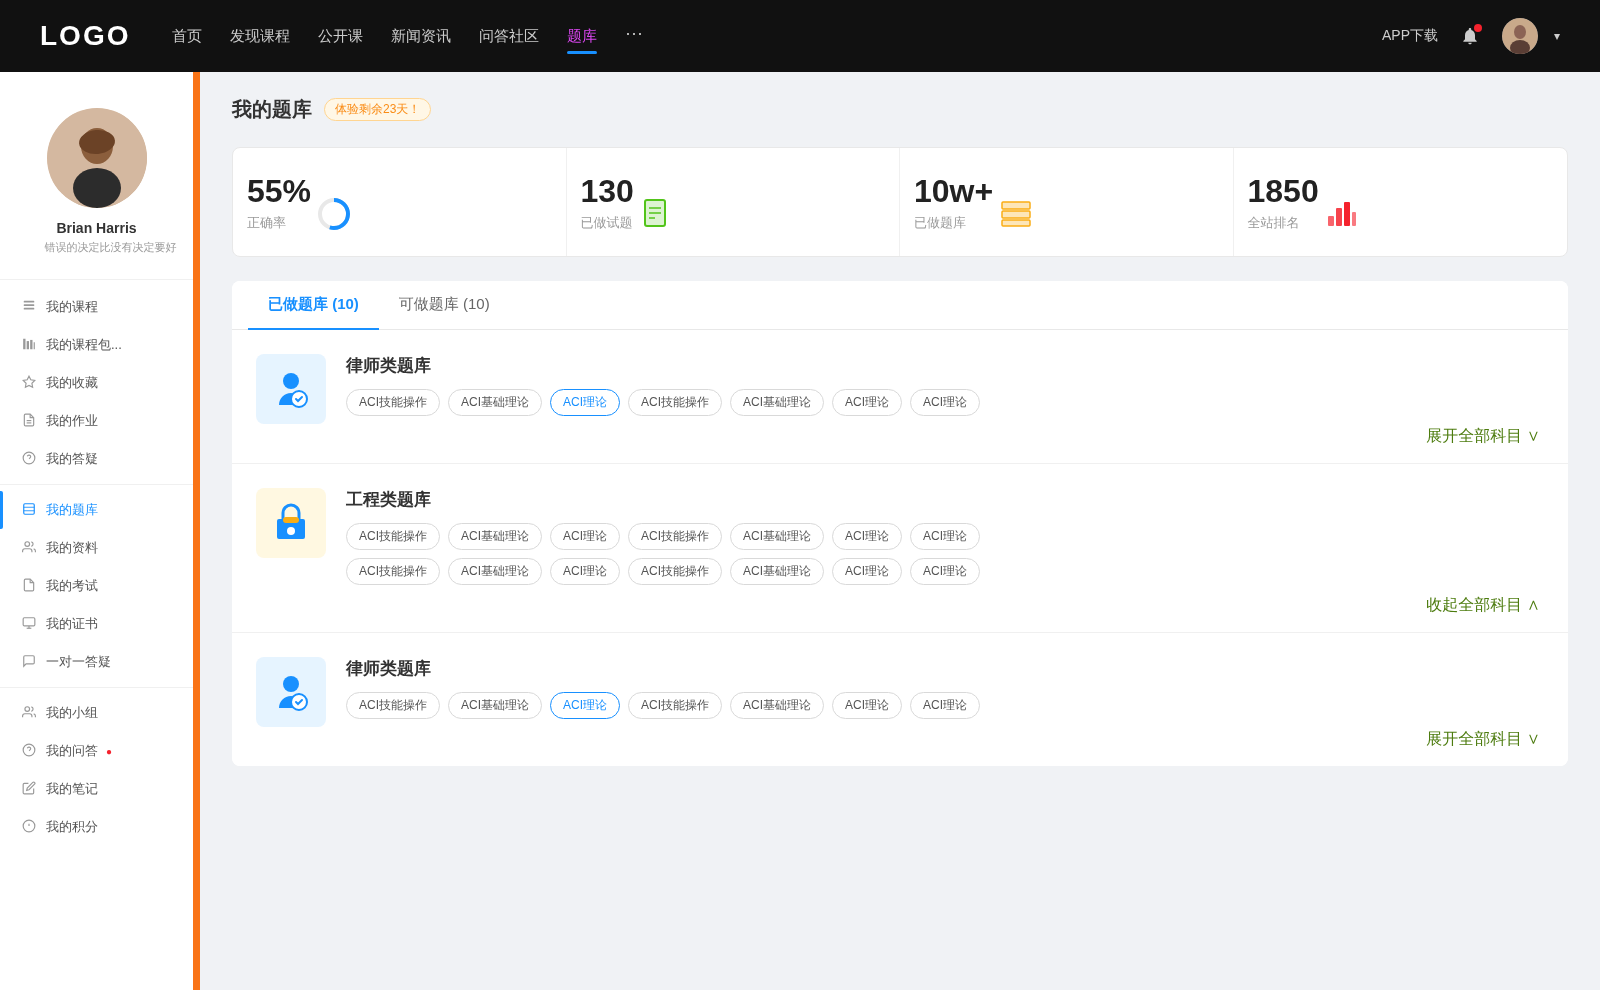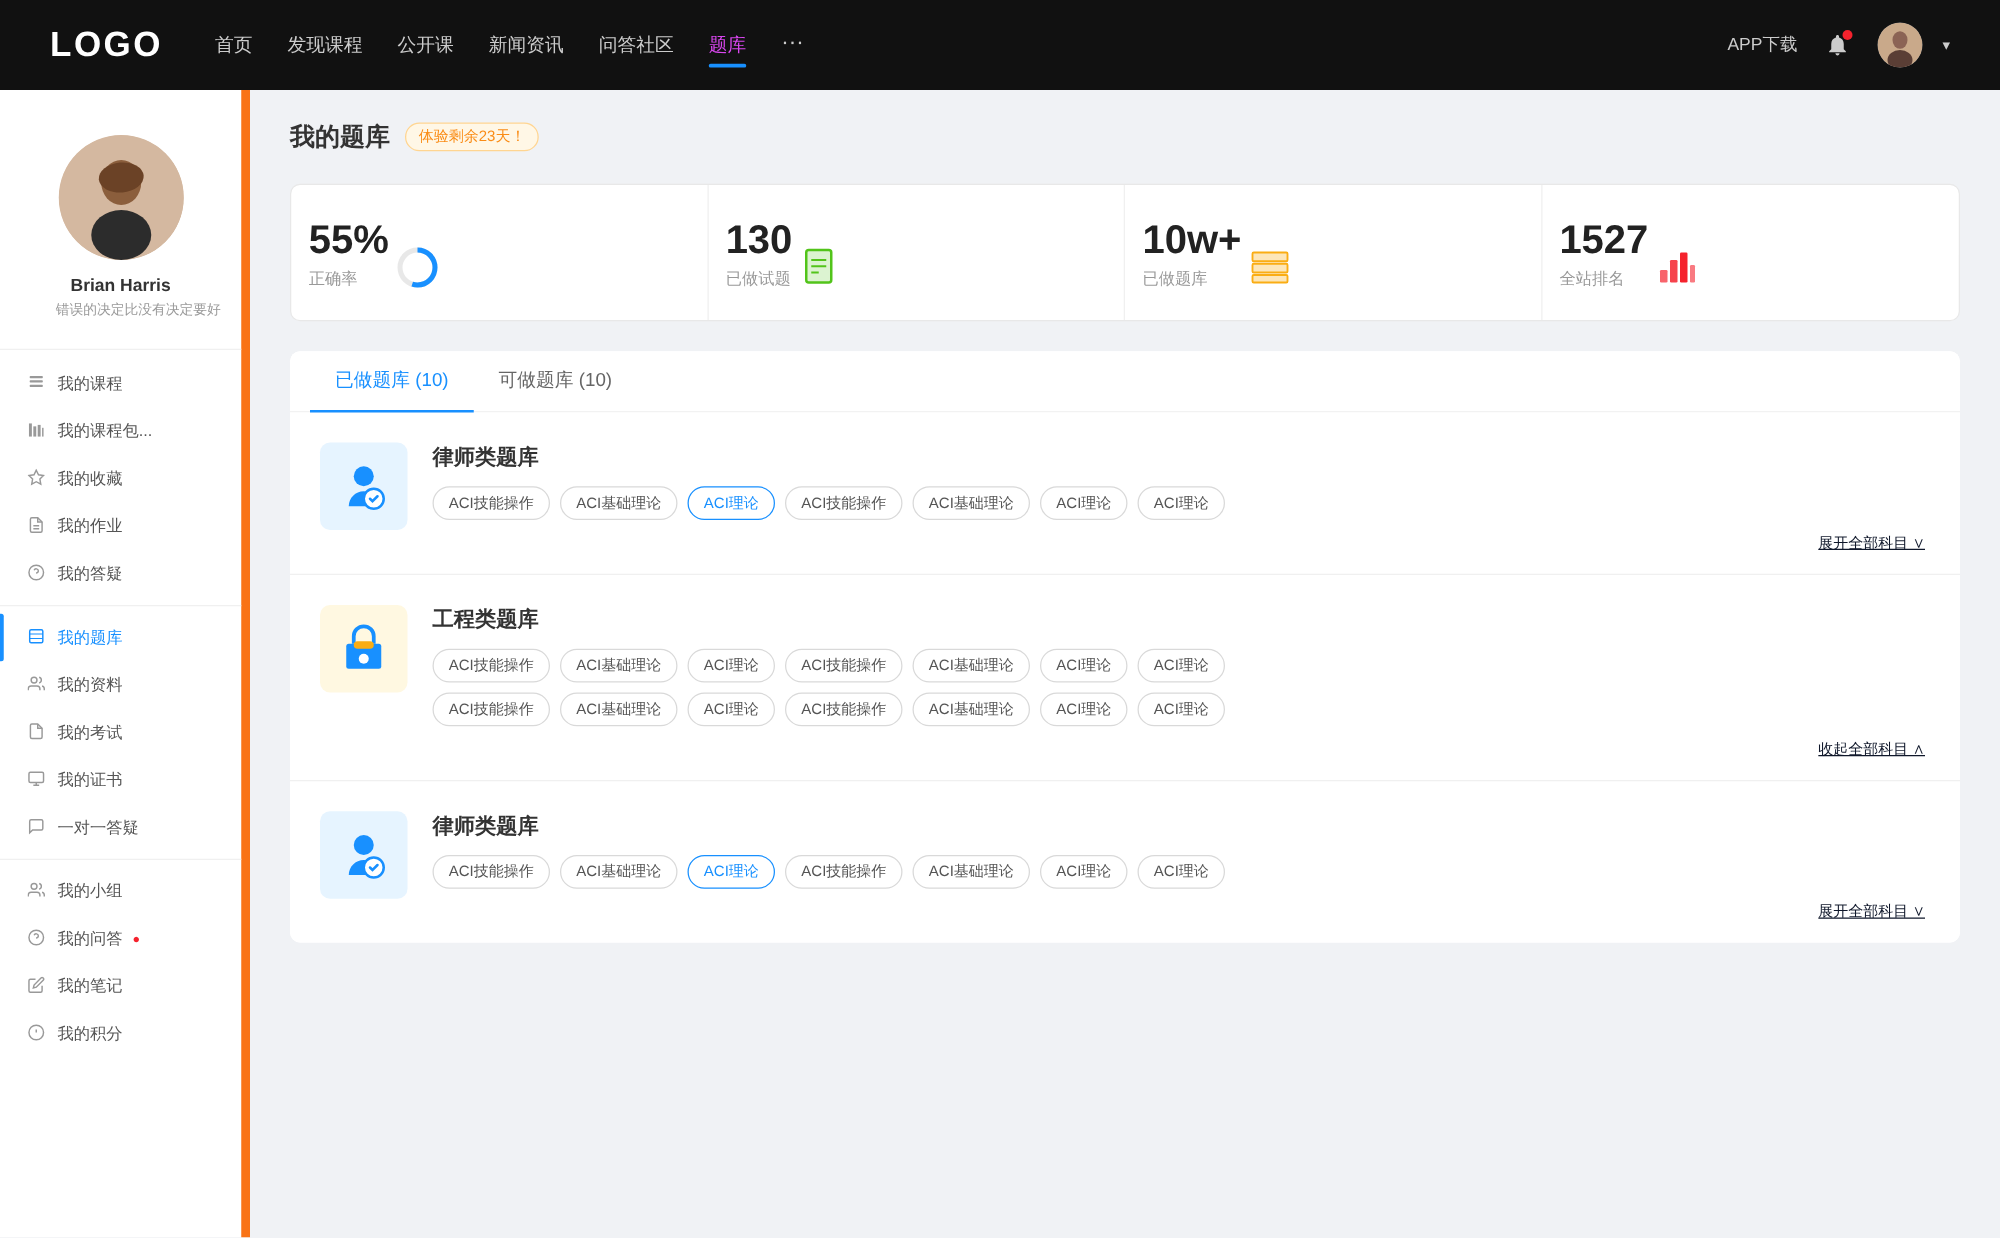"1527" span.stat-value { text: 1527 -> 1850 }
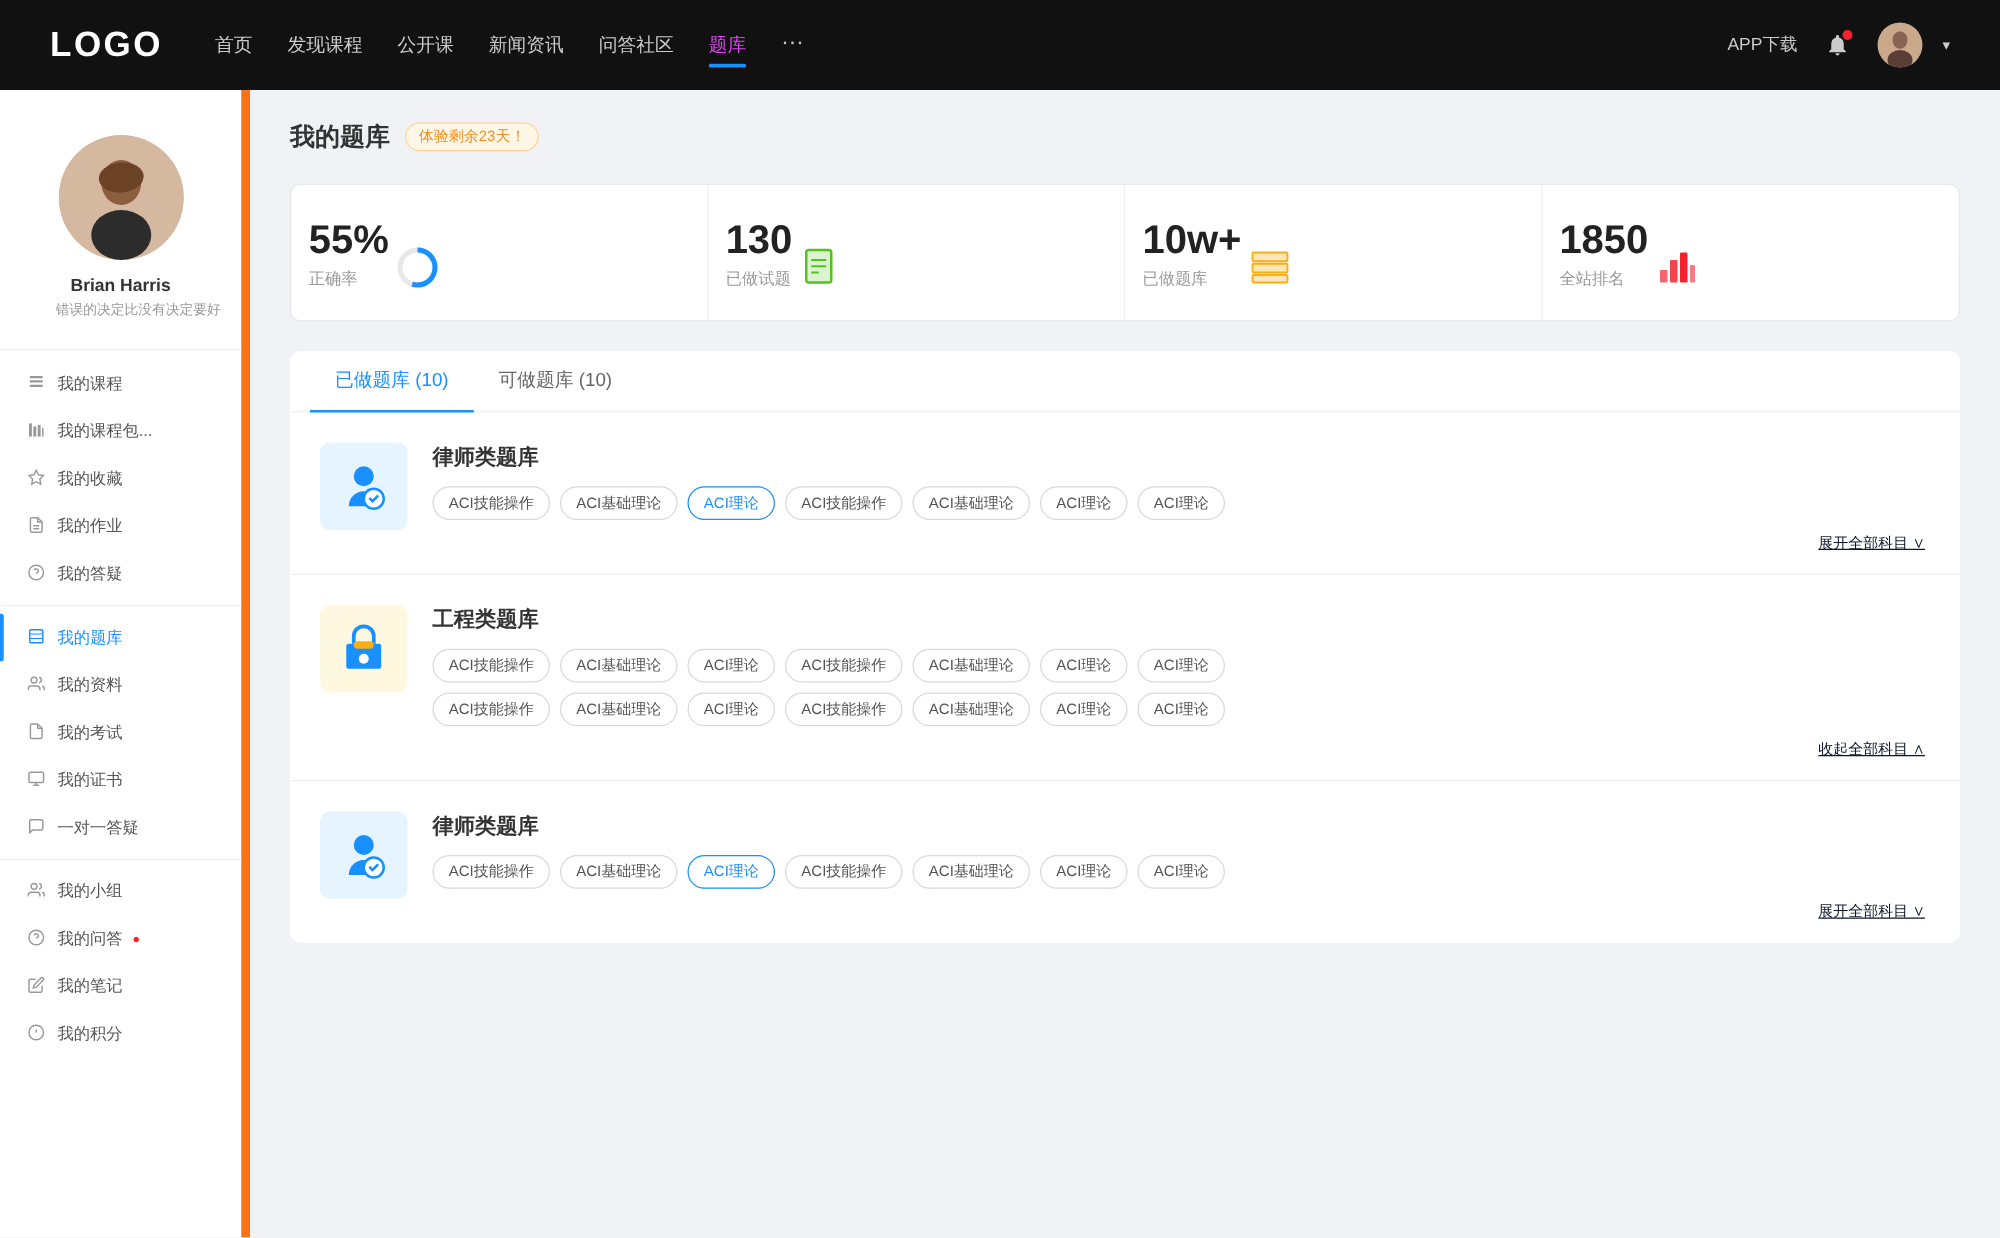"已做题库 (10)" .tab.active { font-weight: 400 -> 700 }
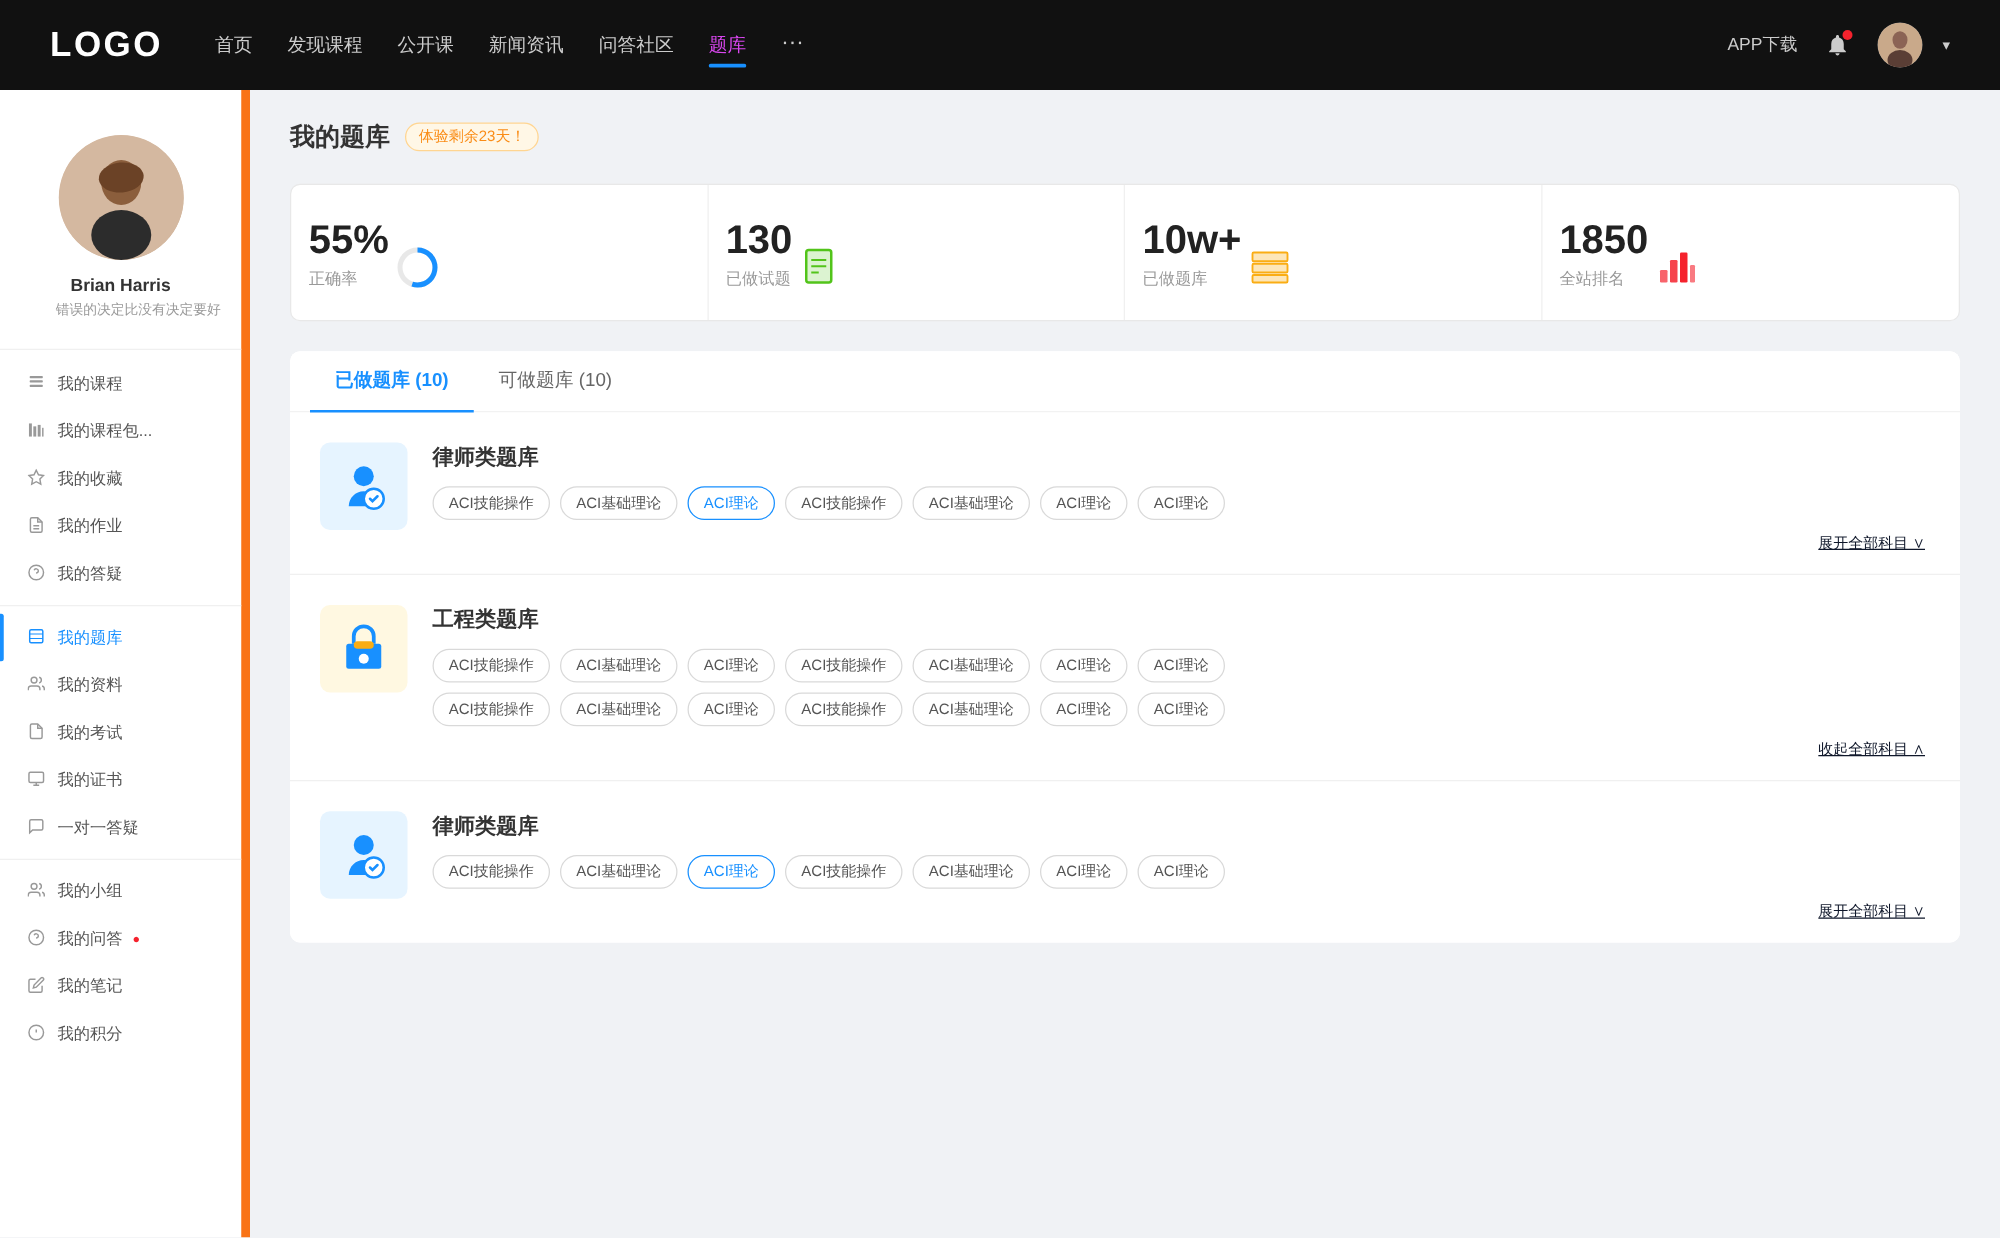"展开全部科目 ∨" .expand-btn { color: #0f172a -> #4d7c0f; font-size: 12px -> 16px; text-decoration: underline -> none }
